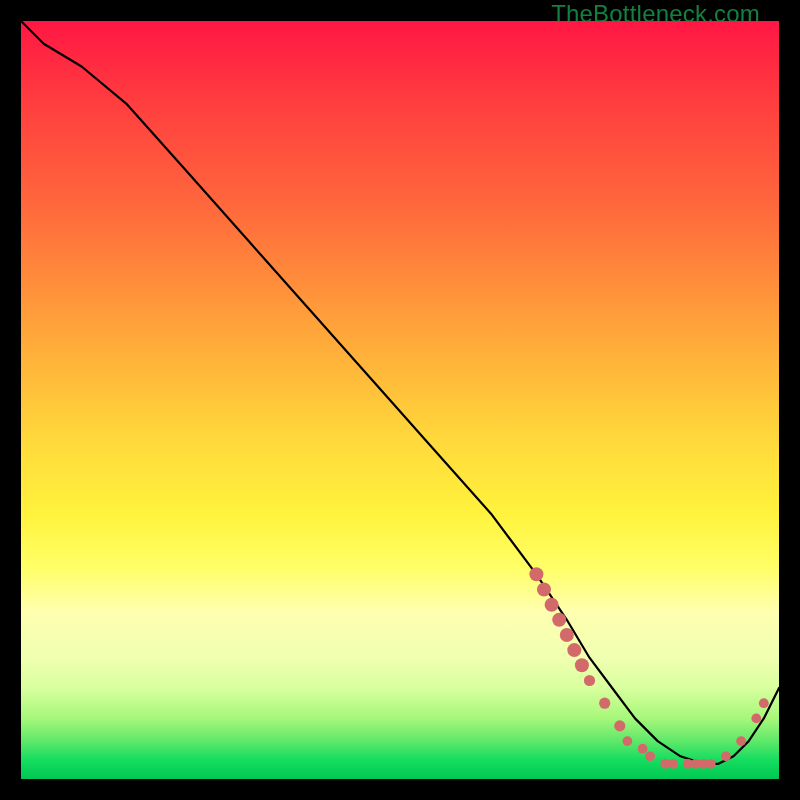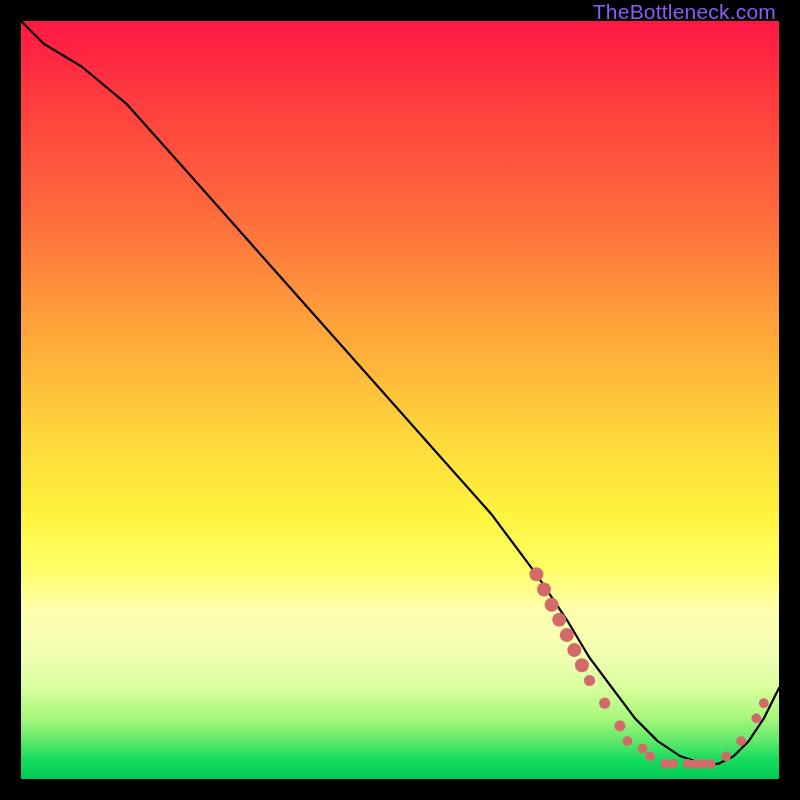"TheBottleneck.com" .watermark { color: #8b5cf6 -> #15803d; font-size: 21px -> 24px; right: 24px -> 40px }
